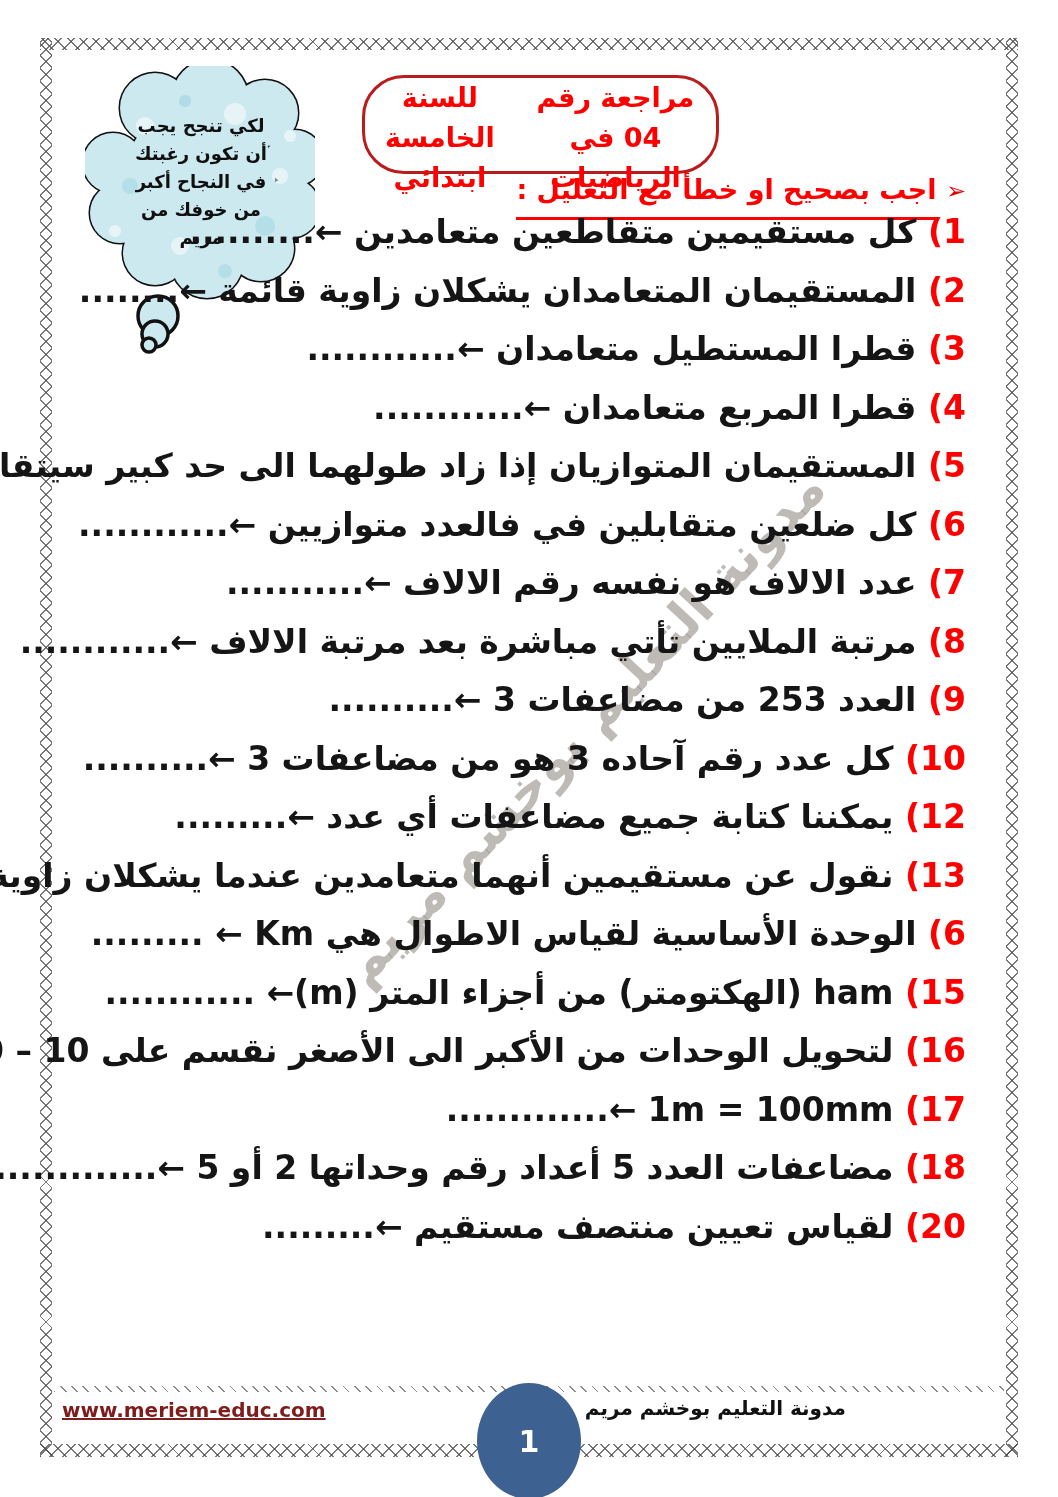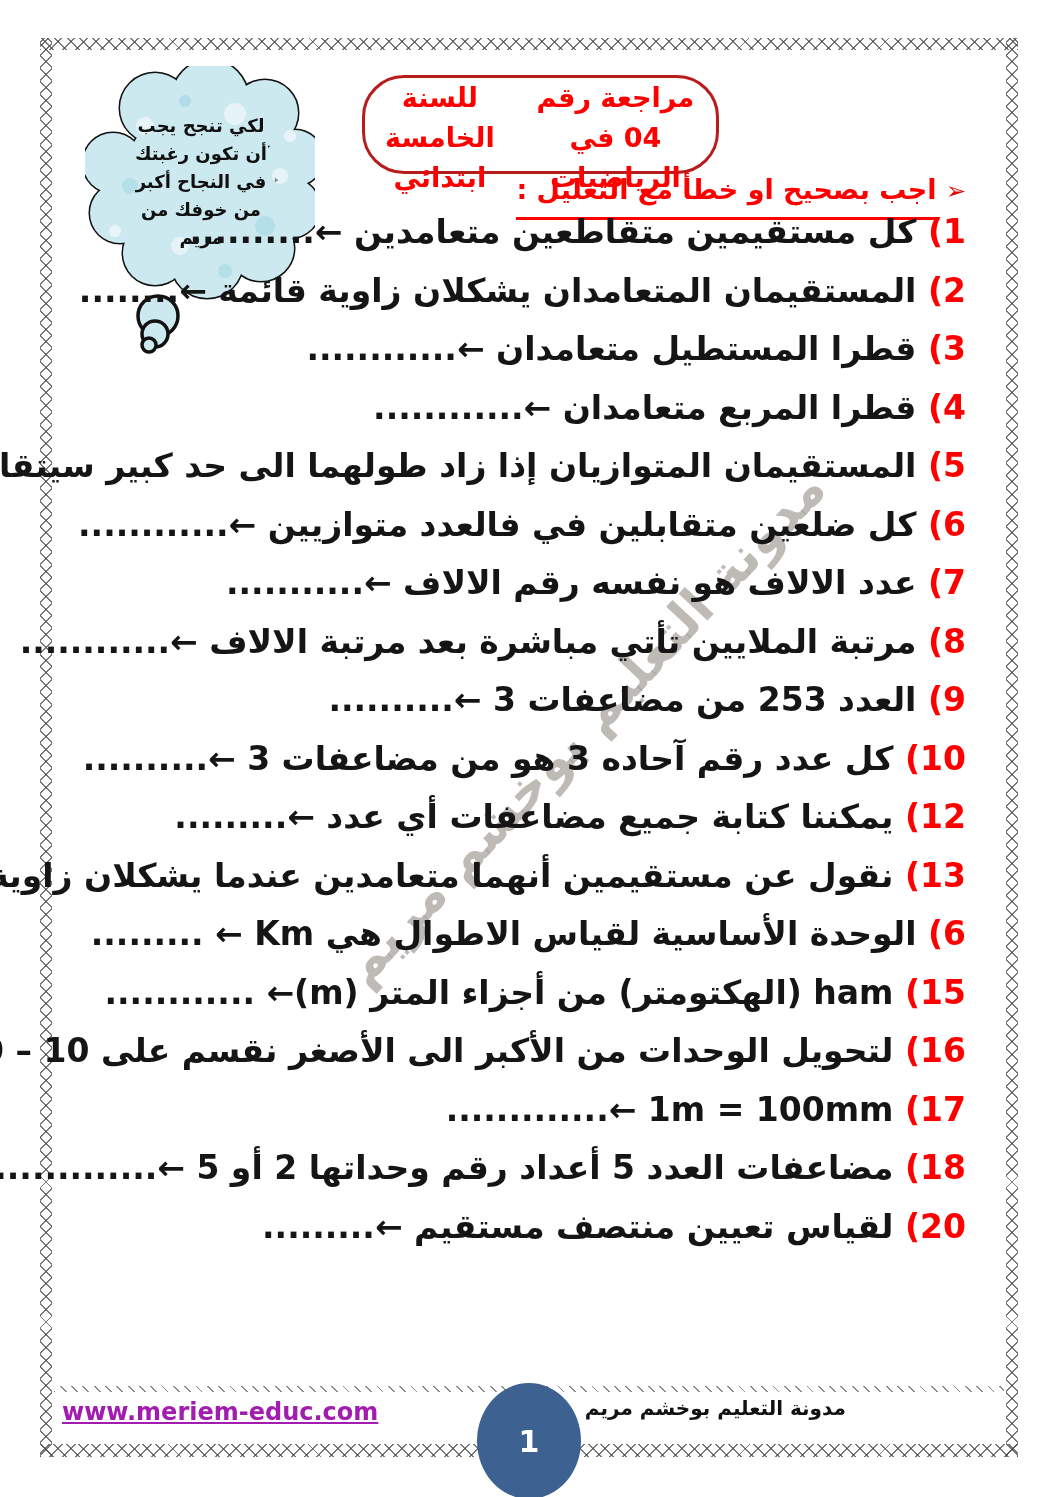"www.meriem-educ.com" .footer-link { color: #a21caf -> #7f1d1d; font-size: 24px -> 20px }
